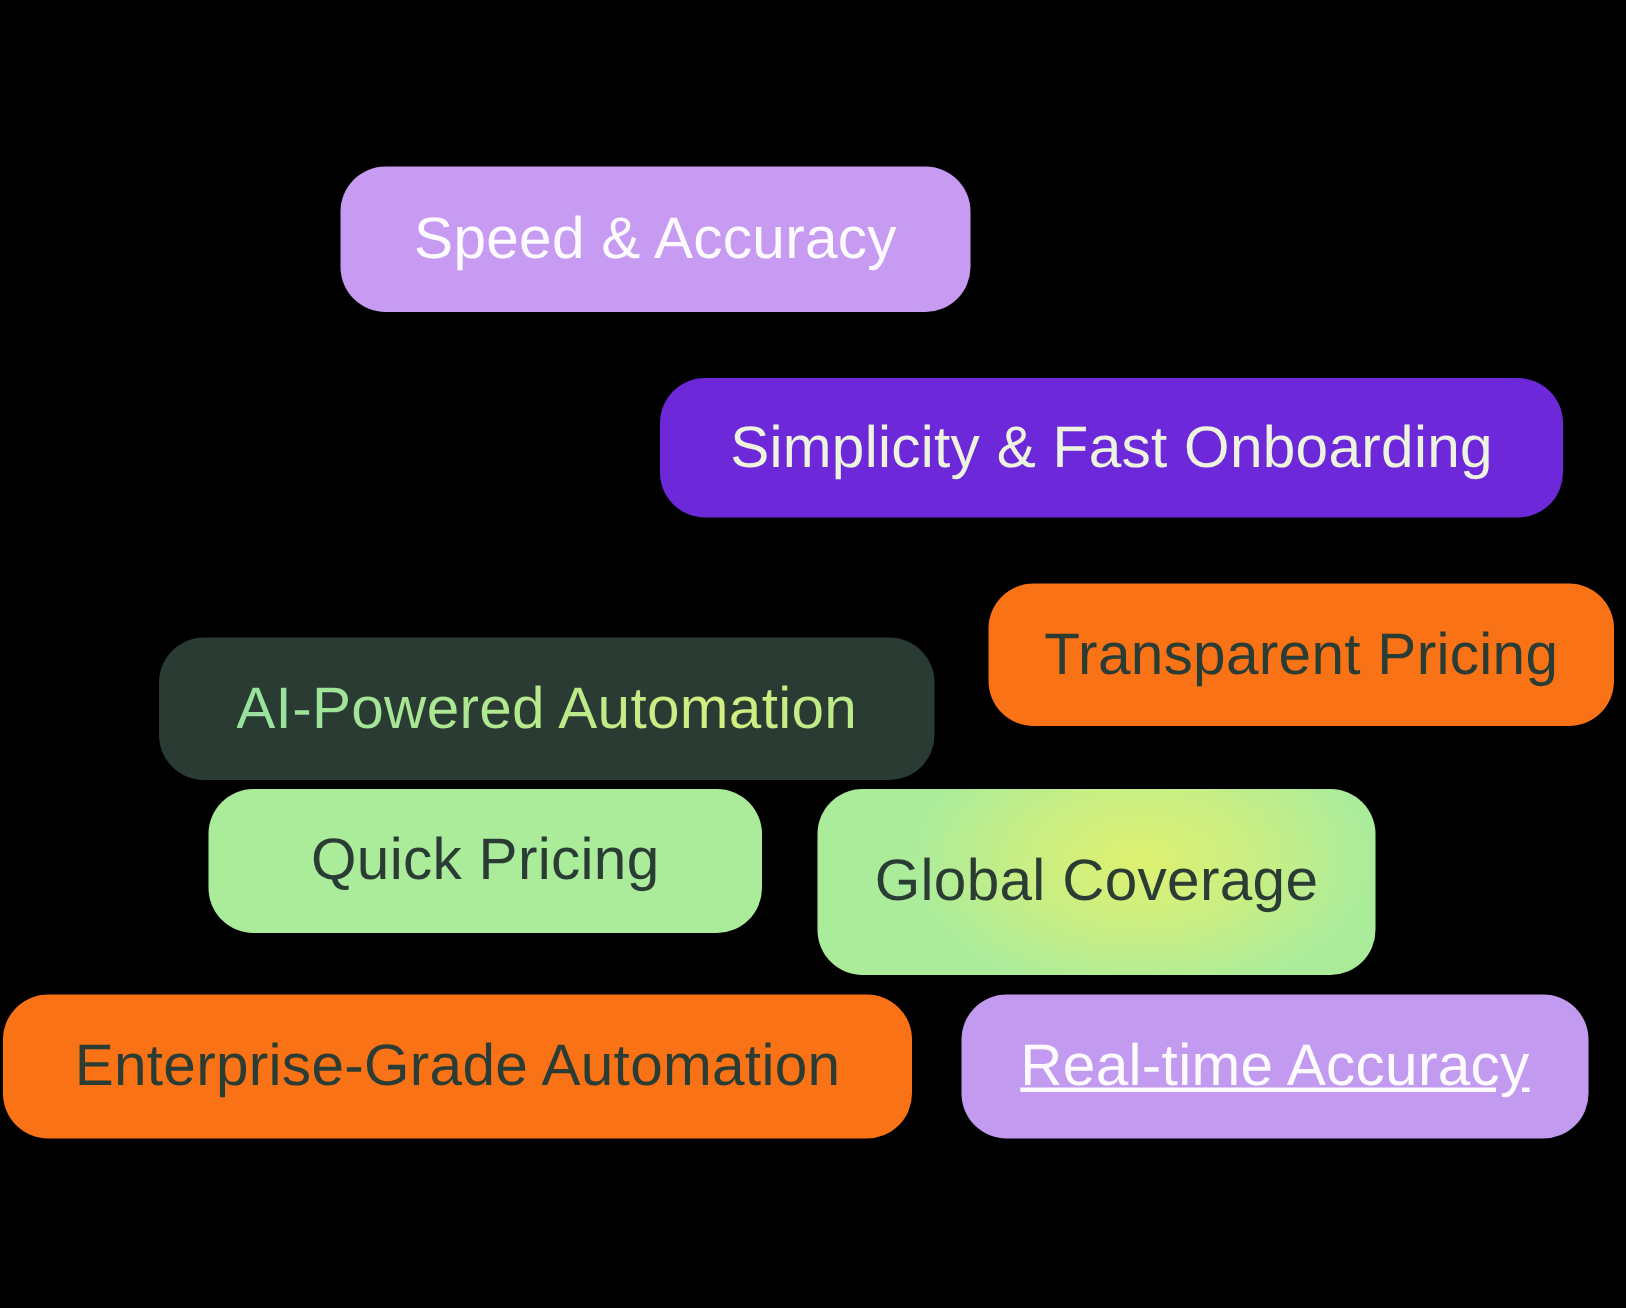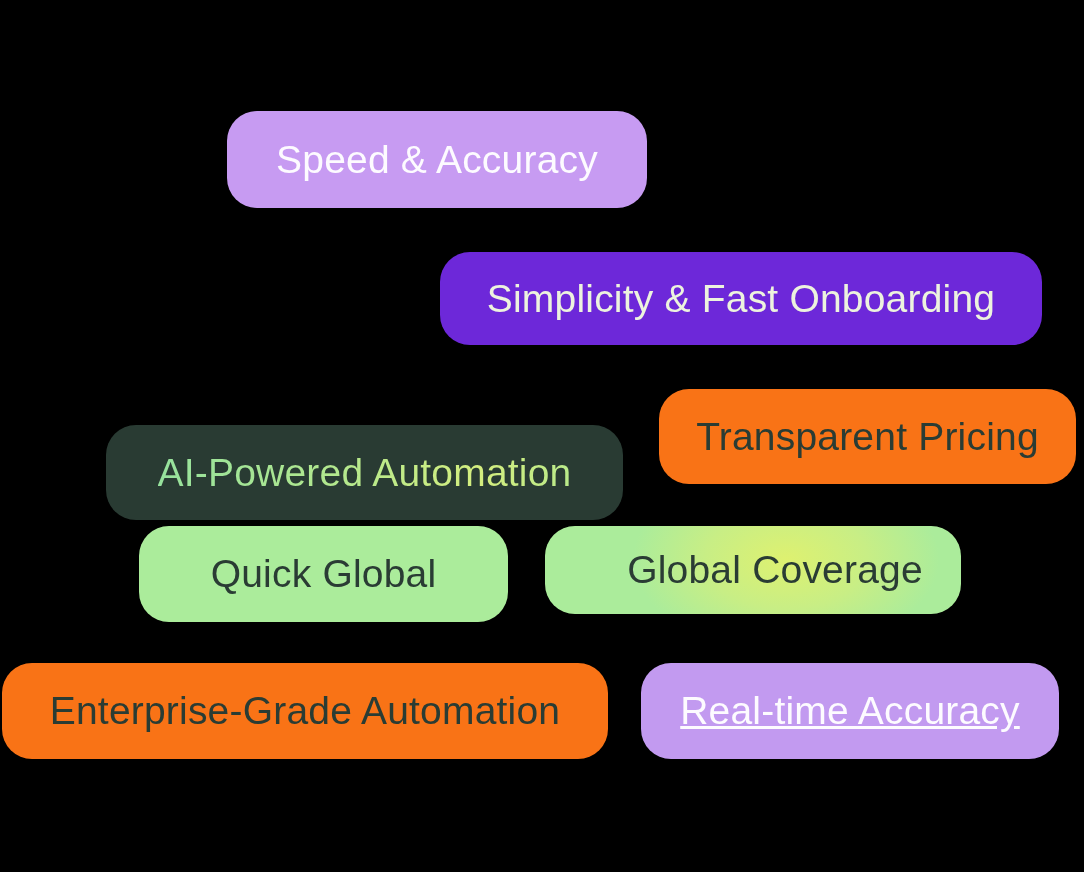"Quick Global" span.pill-label { text: Global -> Pricing }
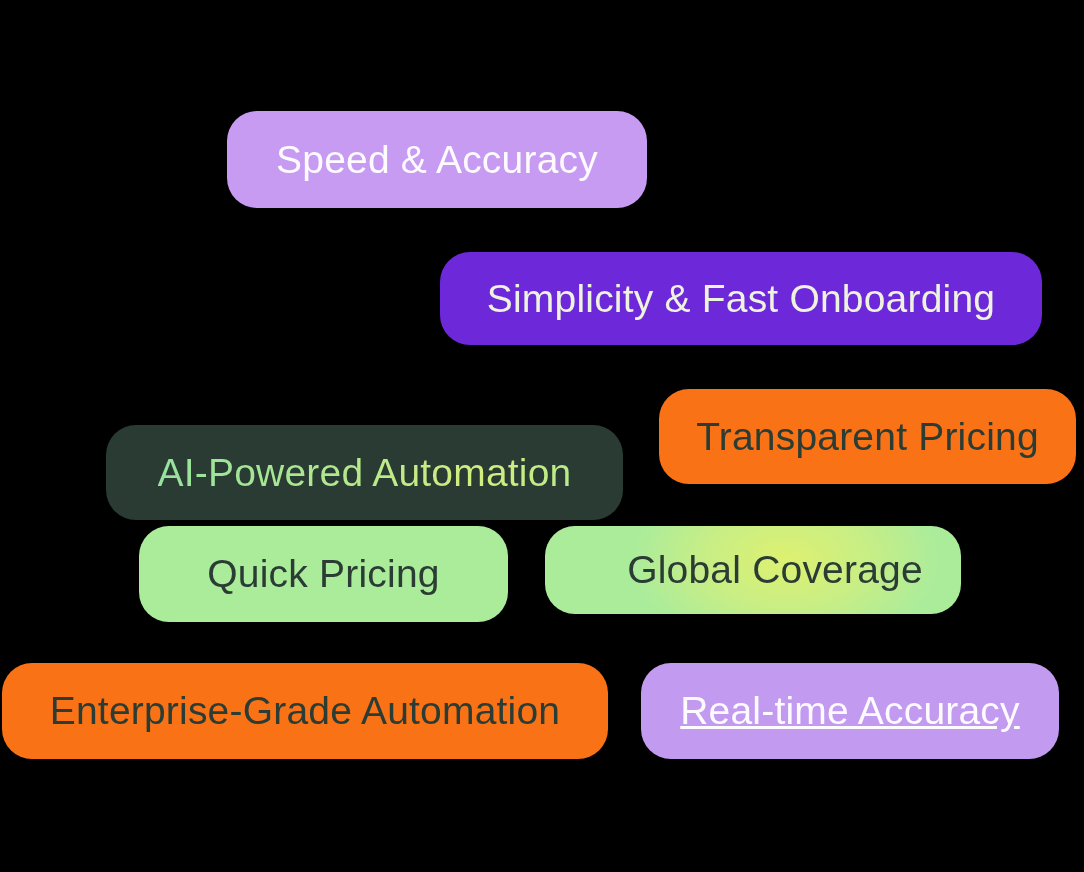"Global Coverage" .pos-coverage { height: 88px -> 124px; padding-left: 44px -> none }
